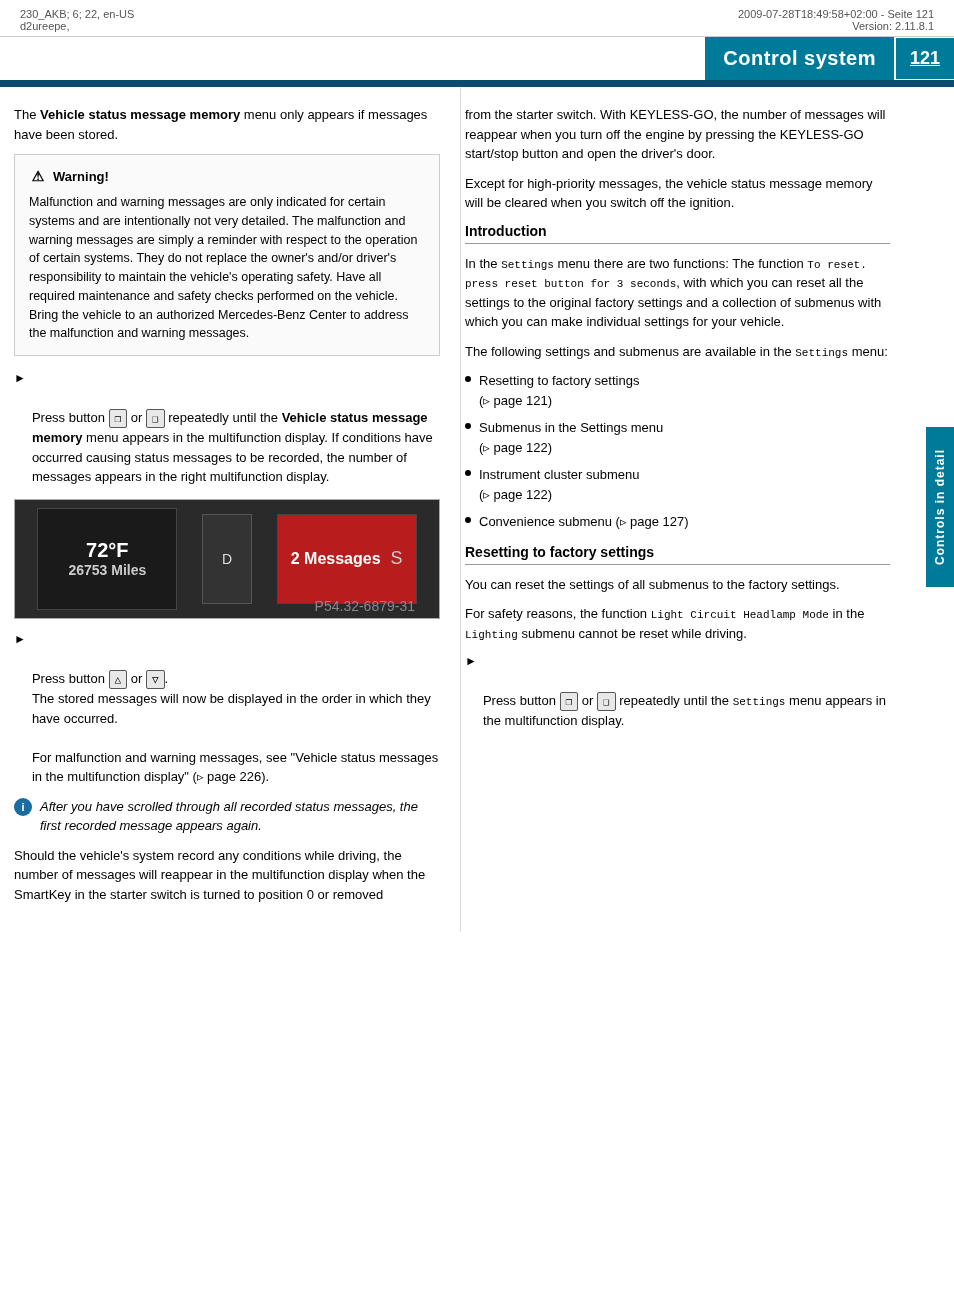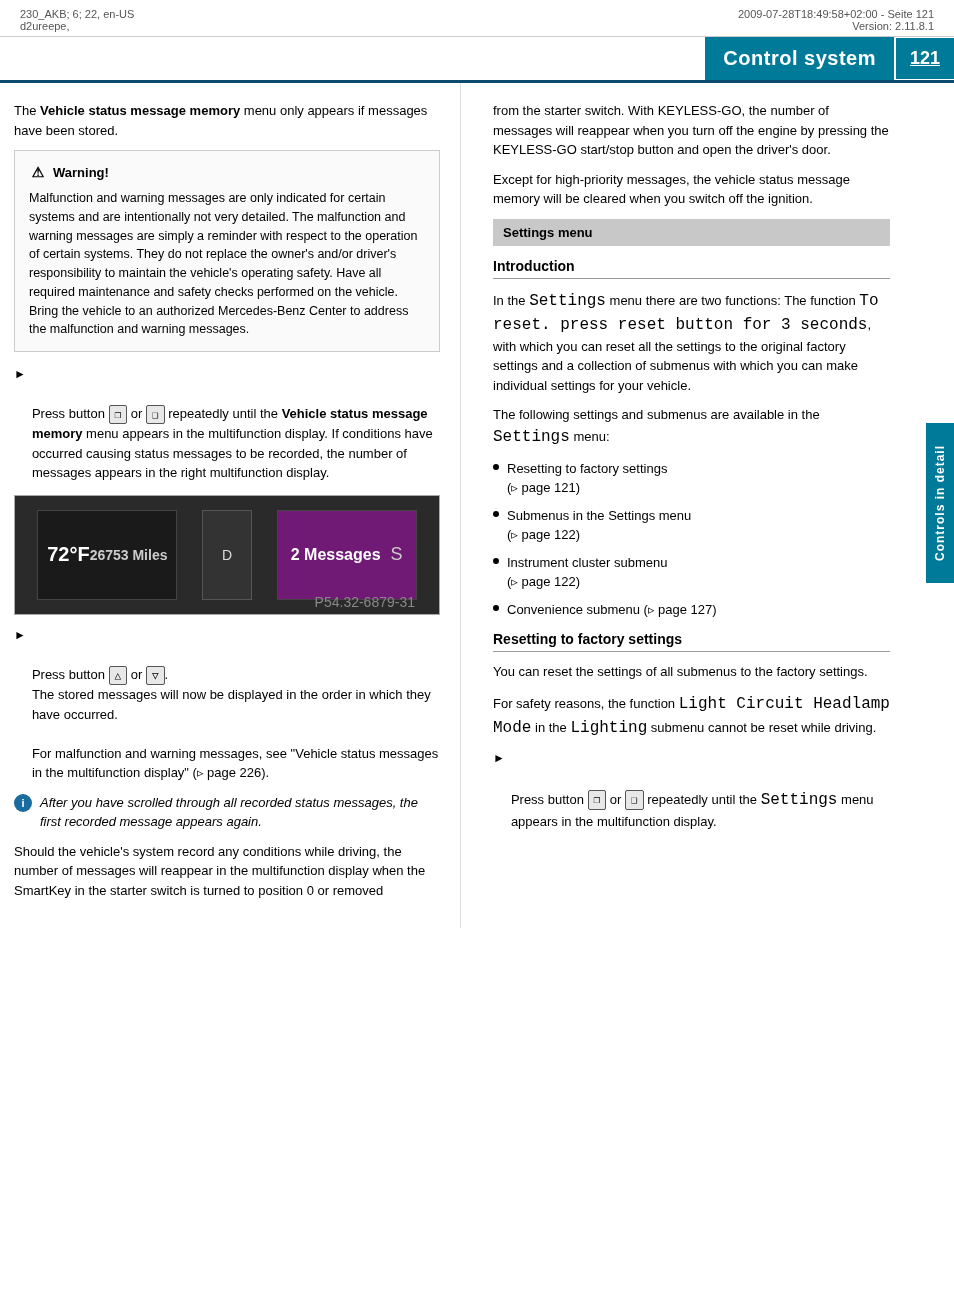"Control system" .title-bar { border-bottom: 3px solid #0c4a6e -> 7px solid #0c4a6e }
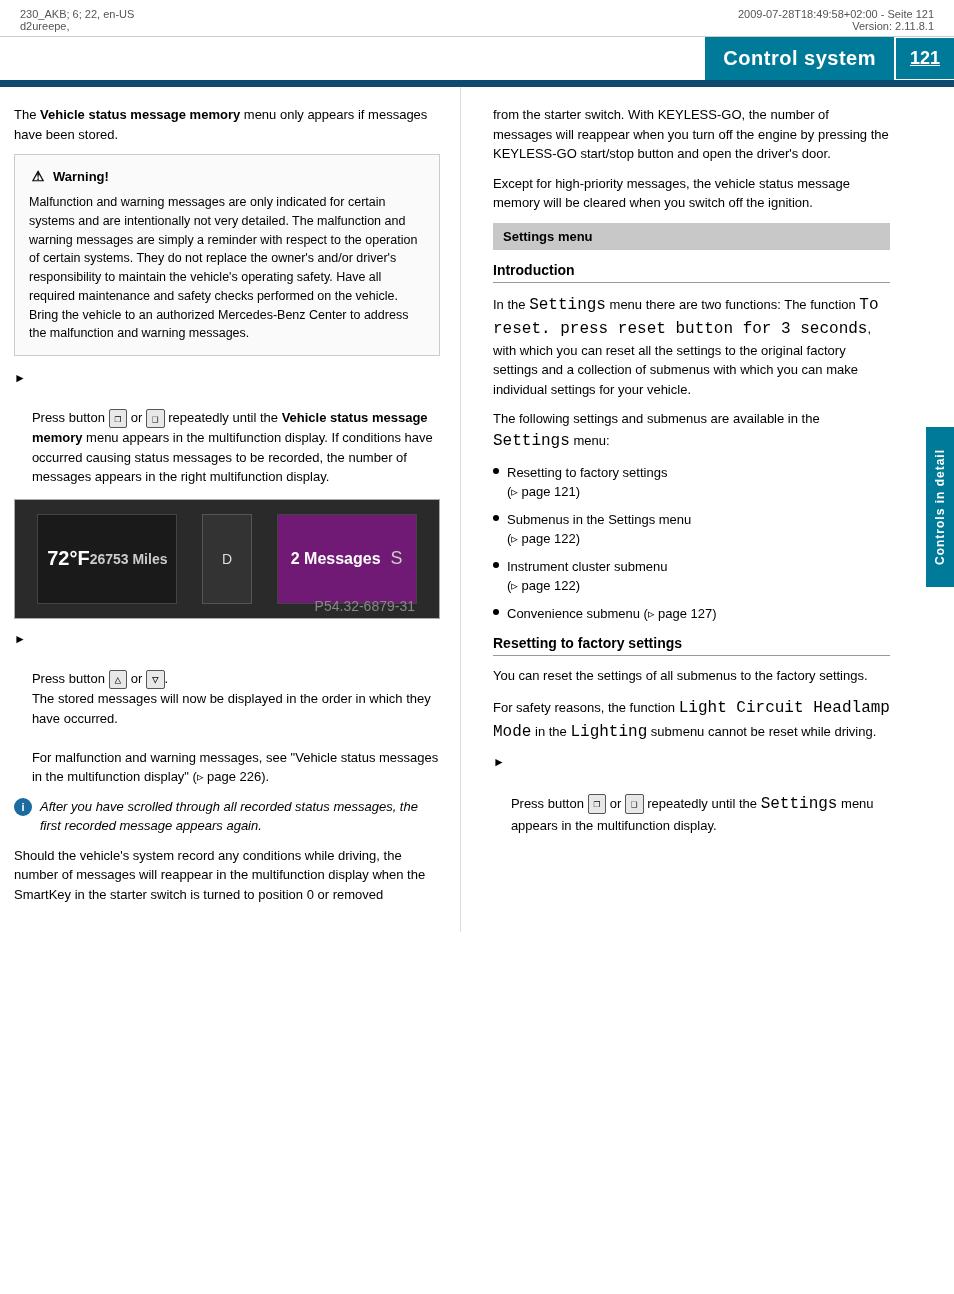"from the starter switch. With" .right-column { padding: 18px 30px 18px 32px -> 18px 30px 18px 4px }
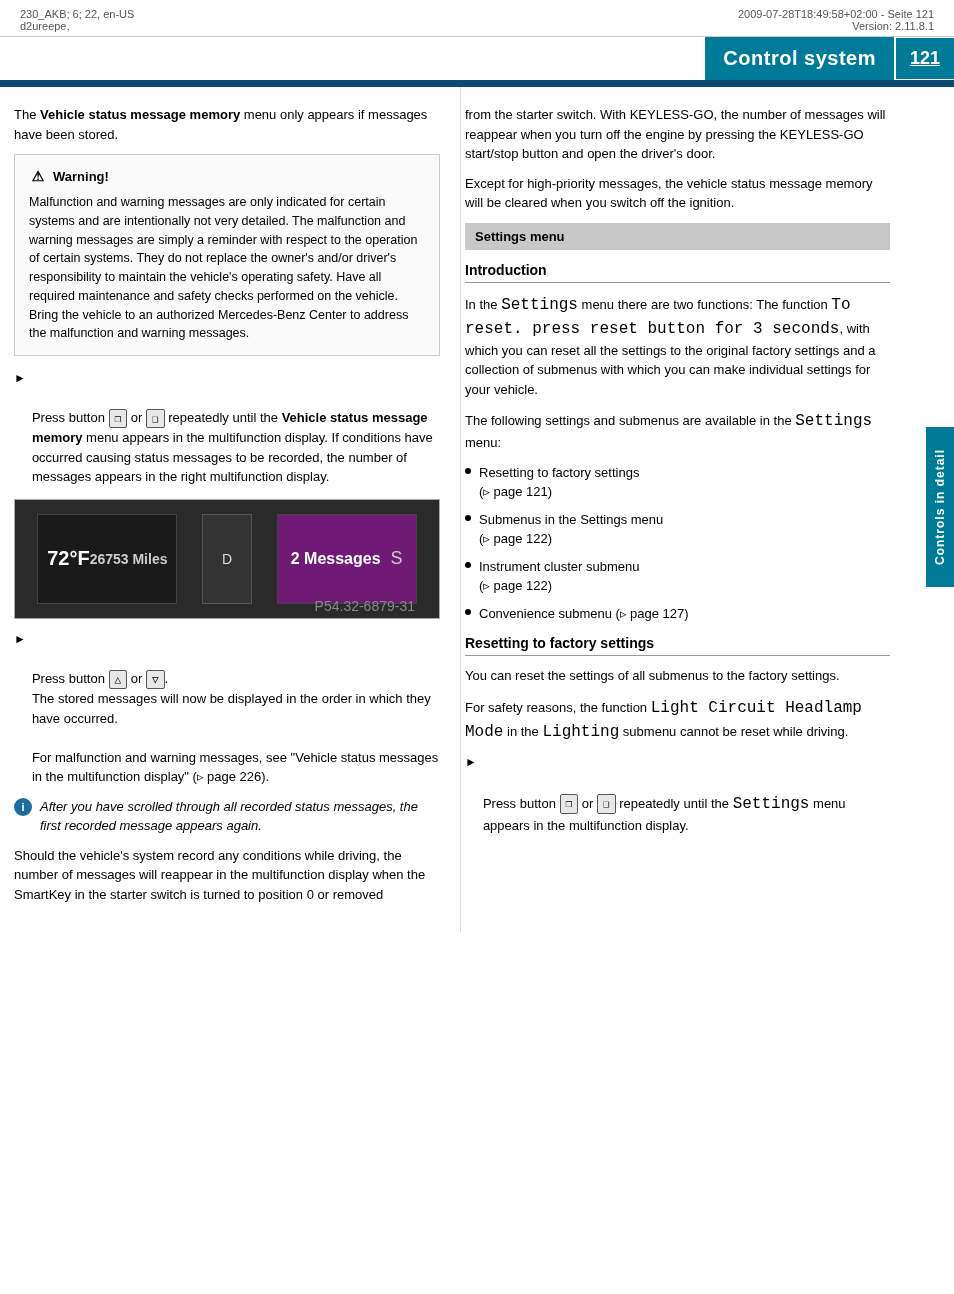"Settings menu" div.section-header { html: <div>Settings menu</div> -> none }
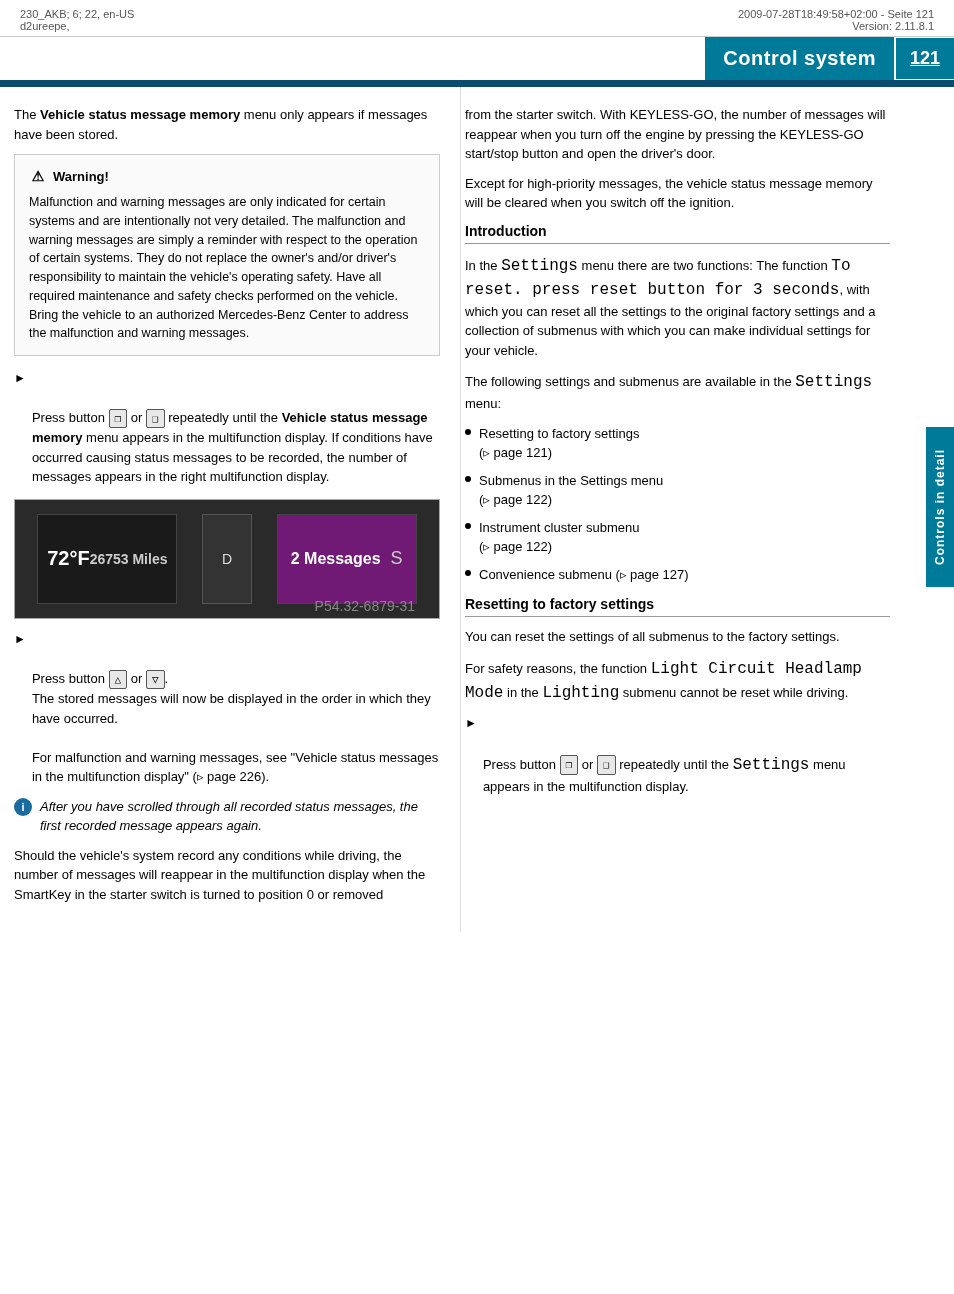"Settings" code { font-size: 16px -> 11px }
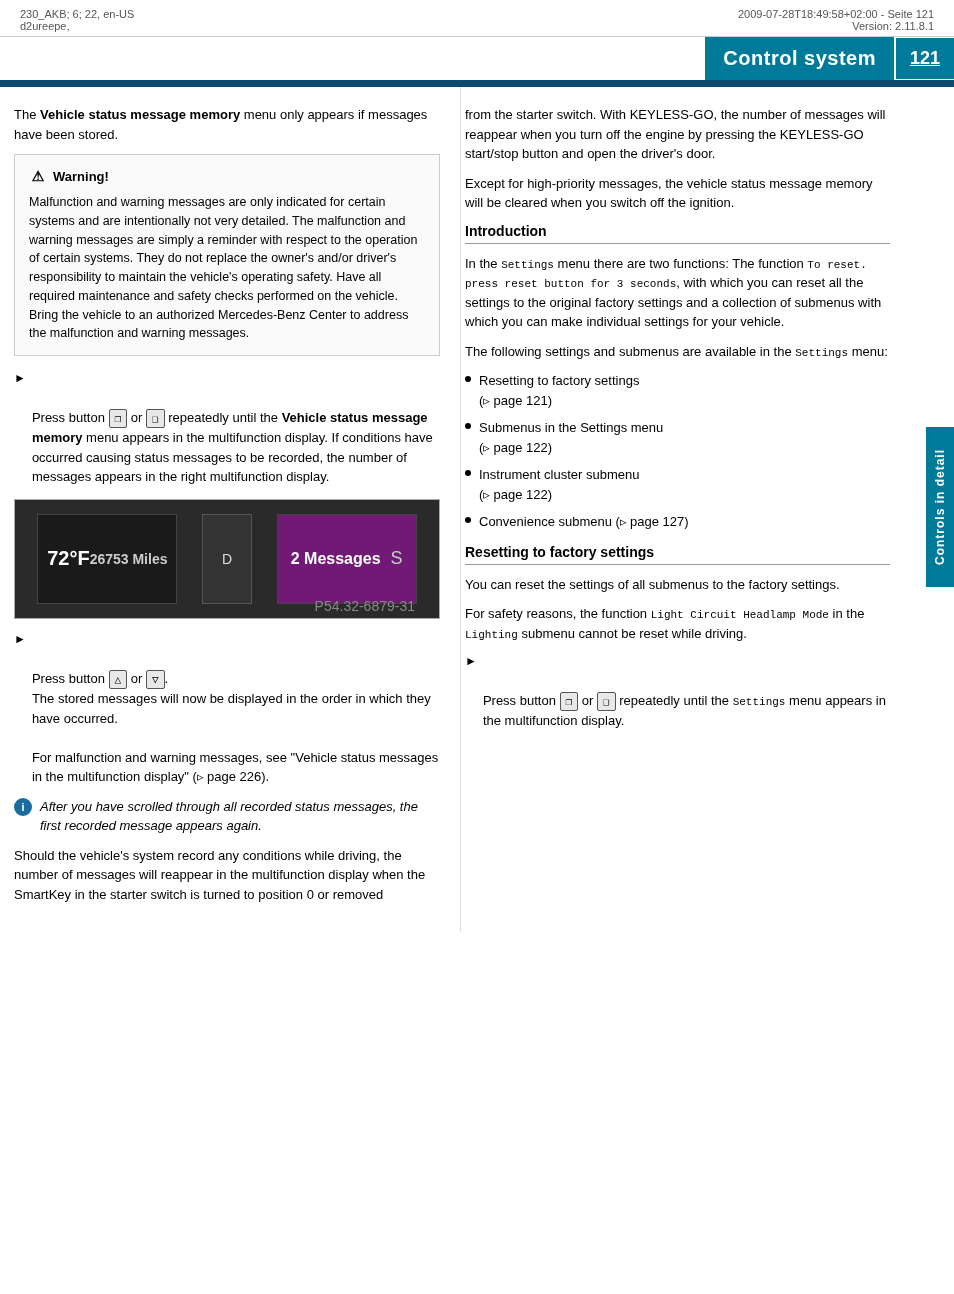"72°F" .dash-left { flex-direction: none -> column; height: 90px -> 102px }
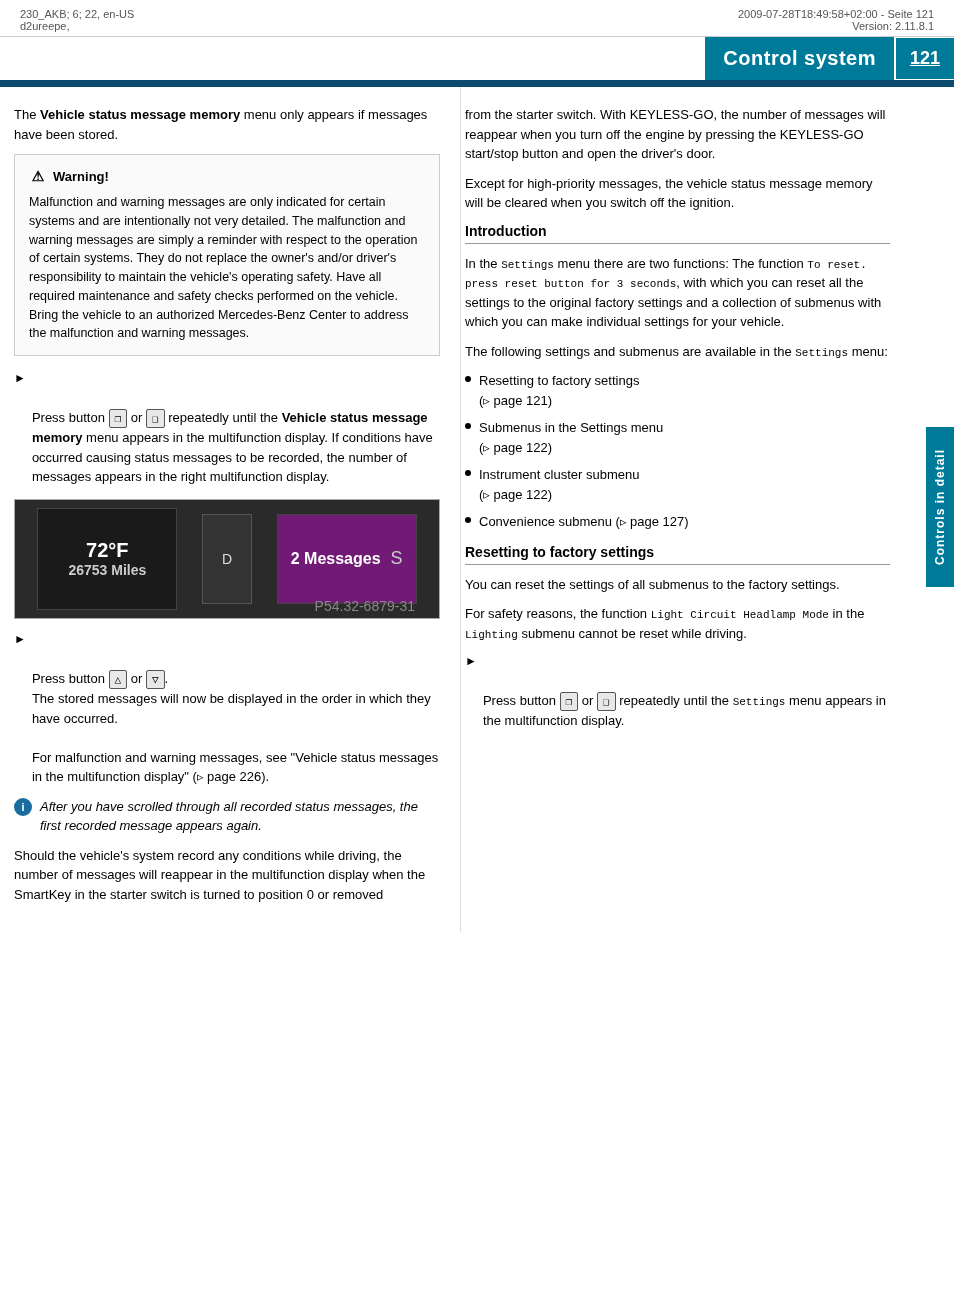"2 Messages" .dash-right { background: #701a75 -> #b91c1c }
